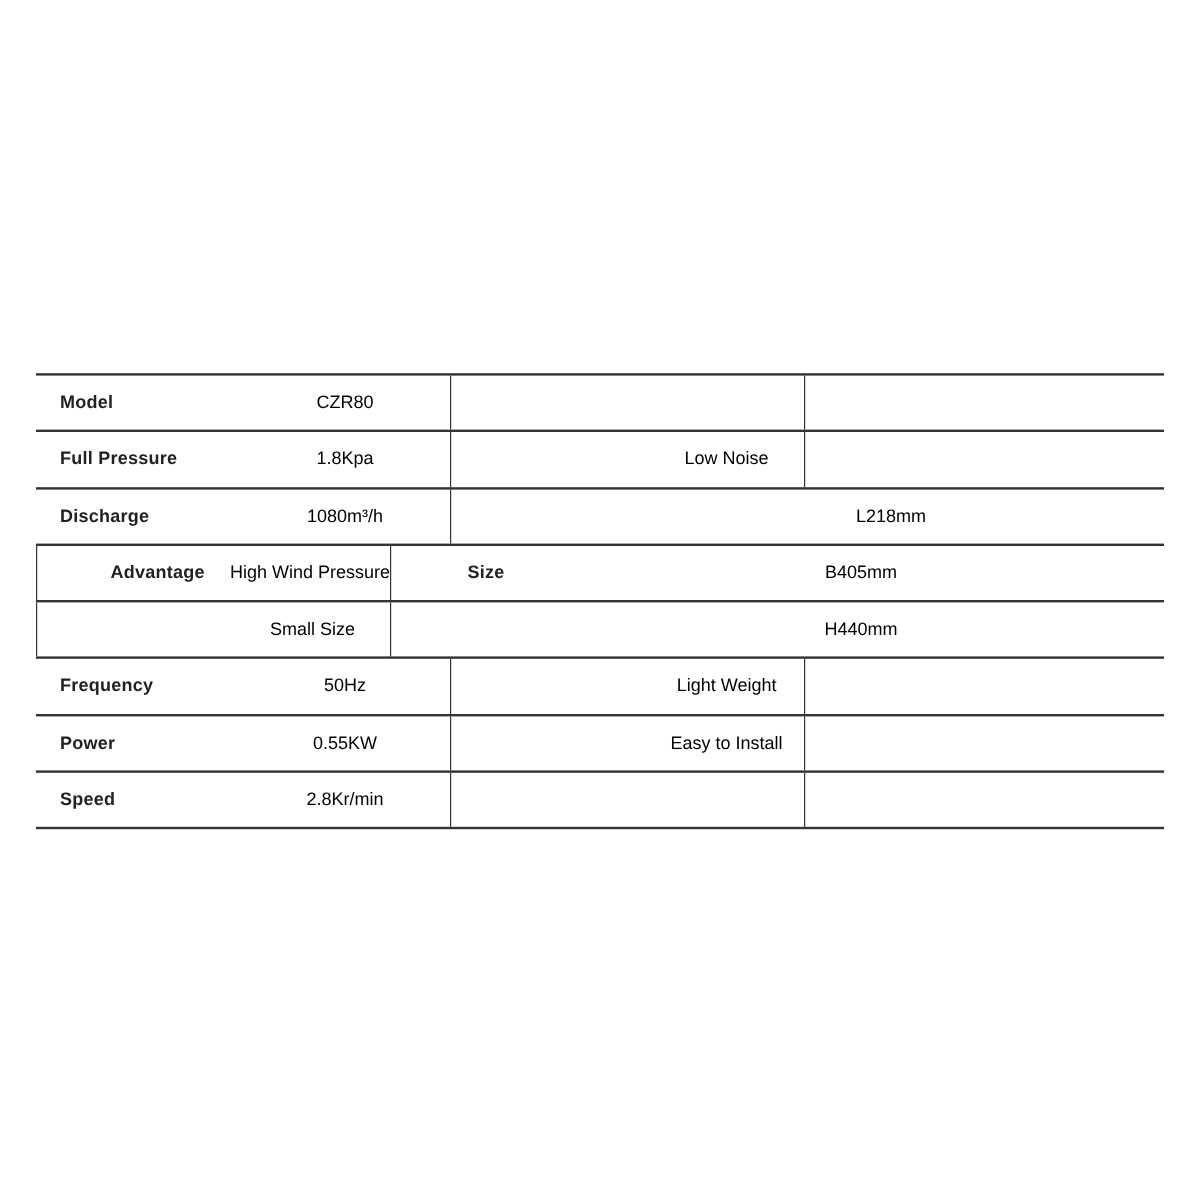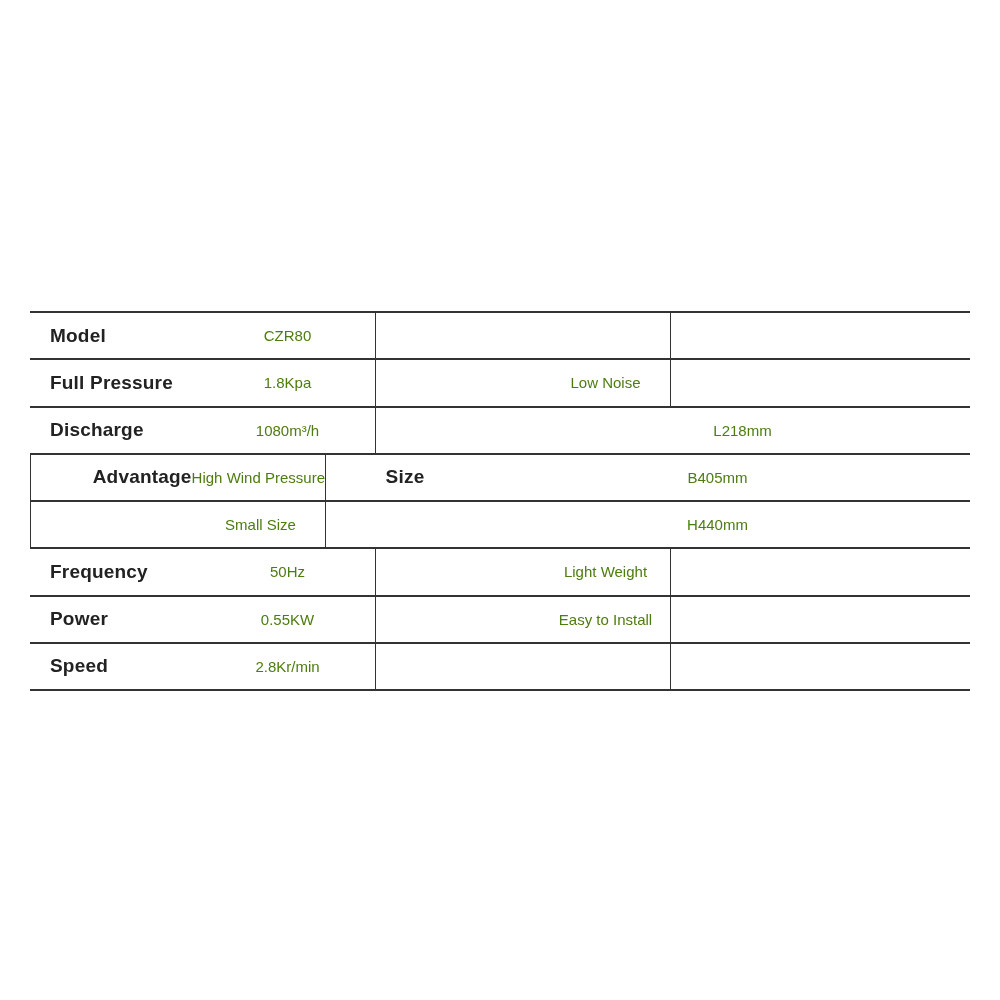"Model" .label { font-size: 19px -> 15px }
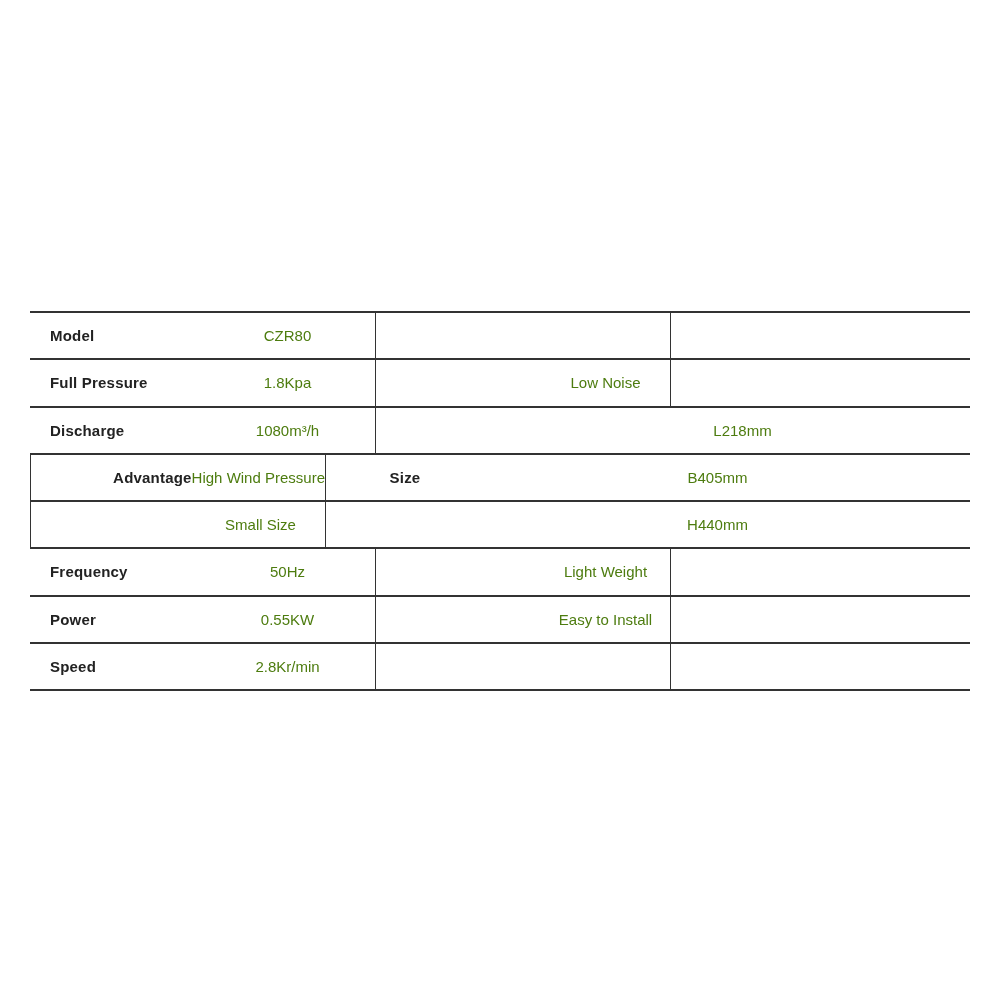"CZR80" .value { color: #4d7c0f -> #000000 }
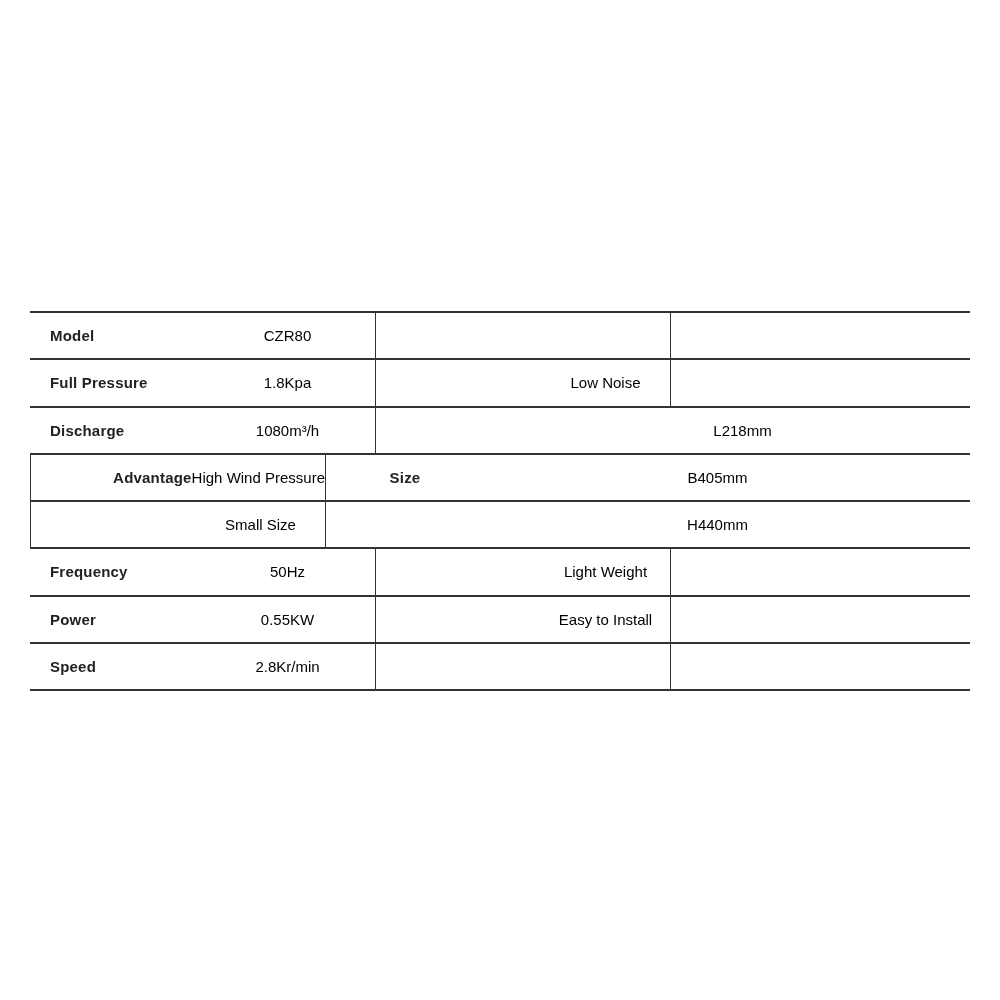"Advantage" .adv .label { text-align: right -> center }
